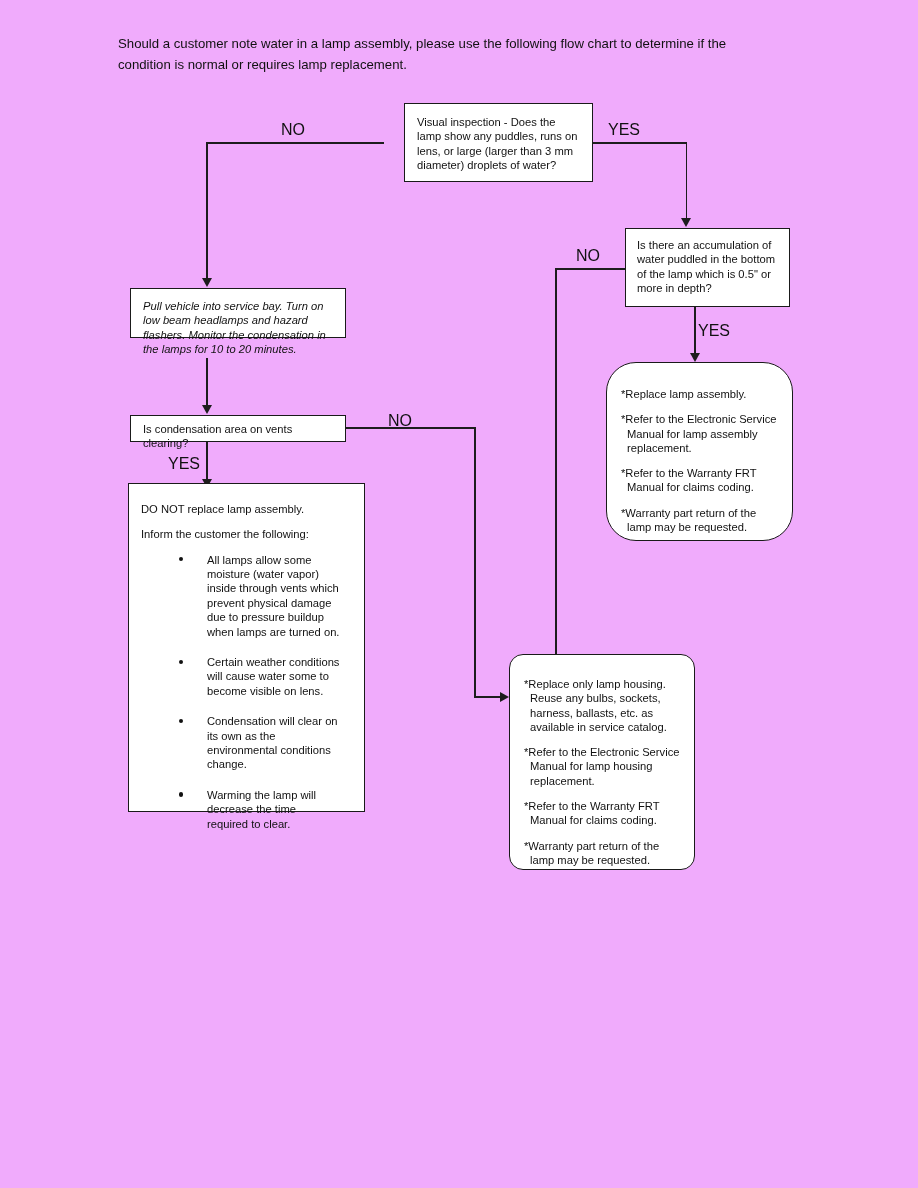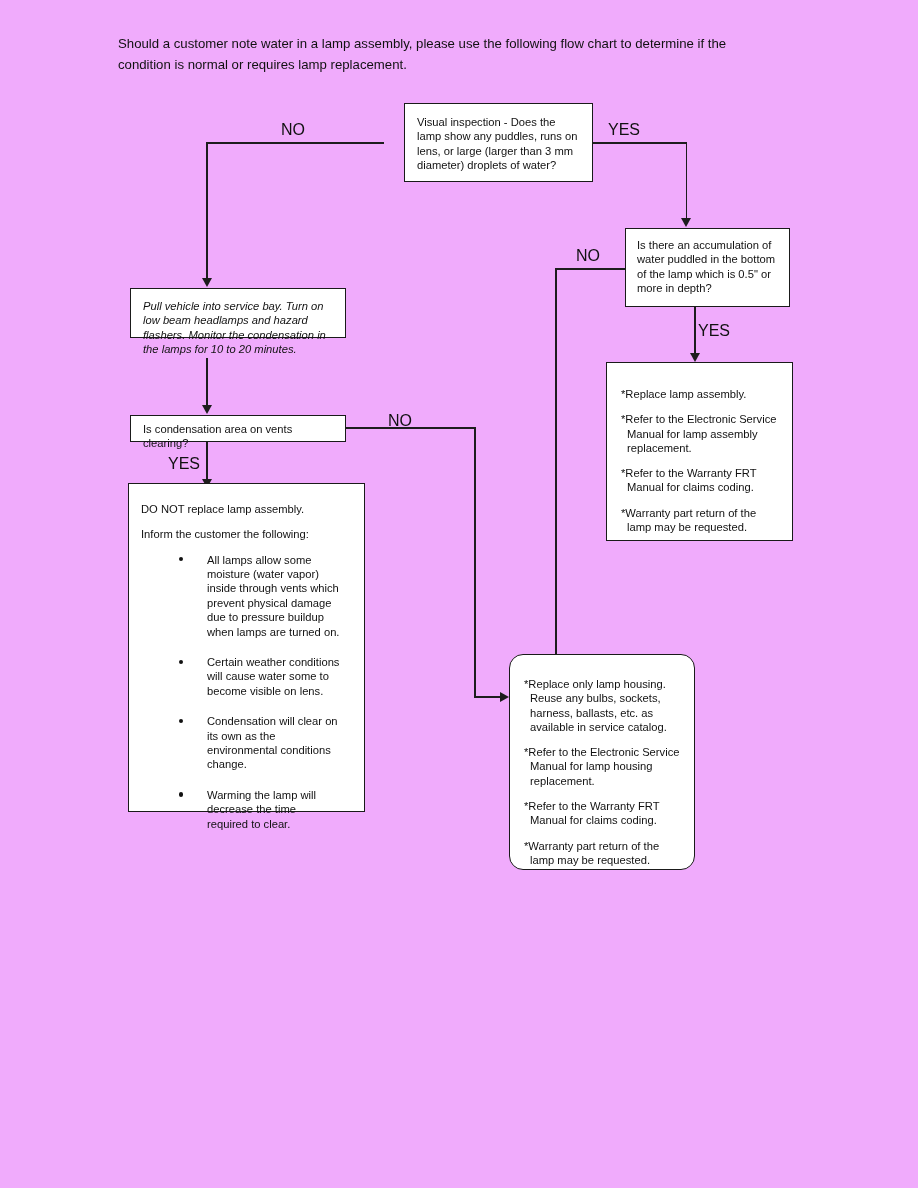"*Replace lamp assembly." div.node { border-radius: none -> 30px }
